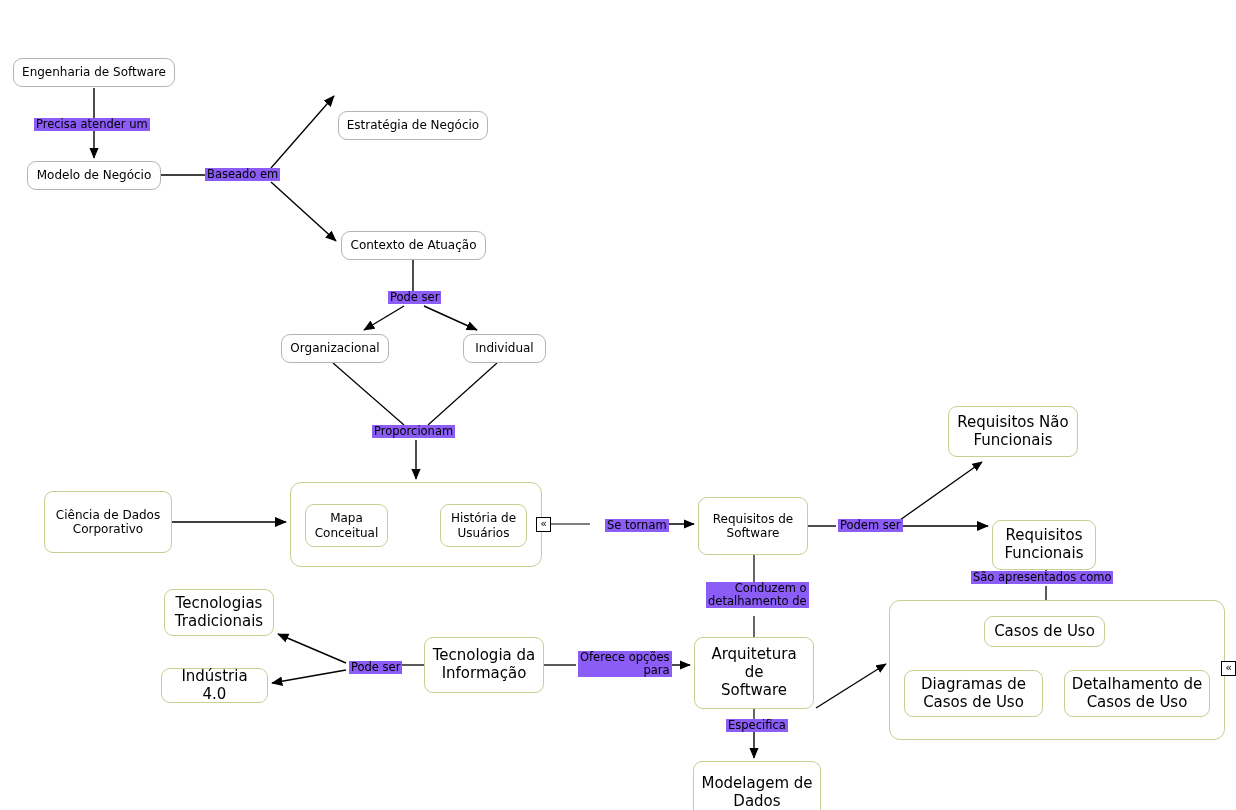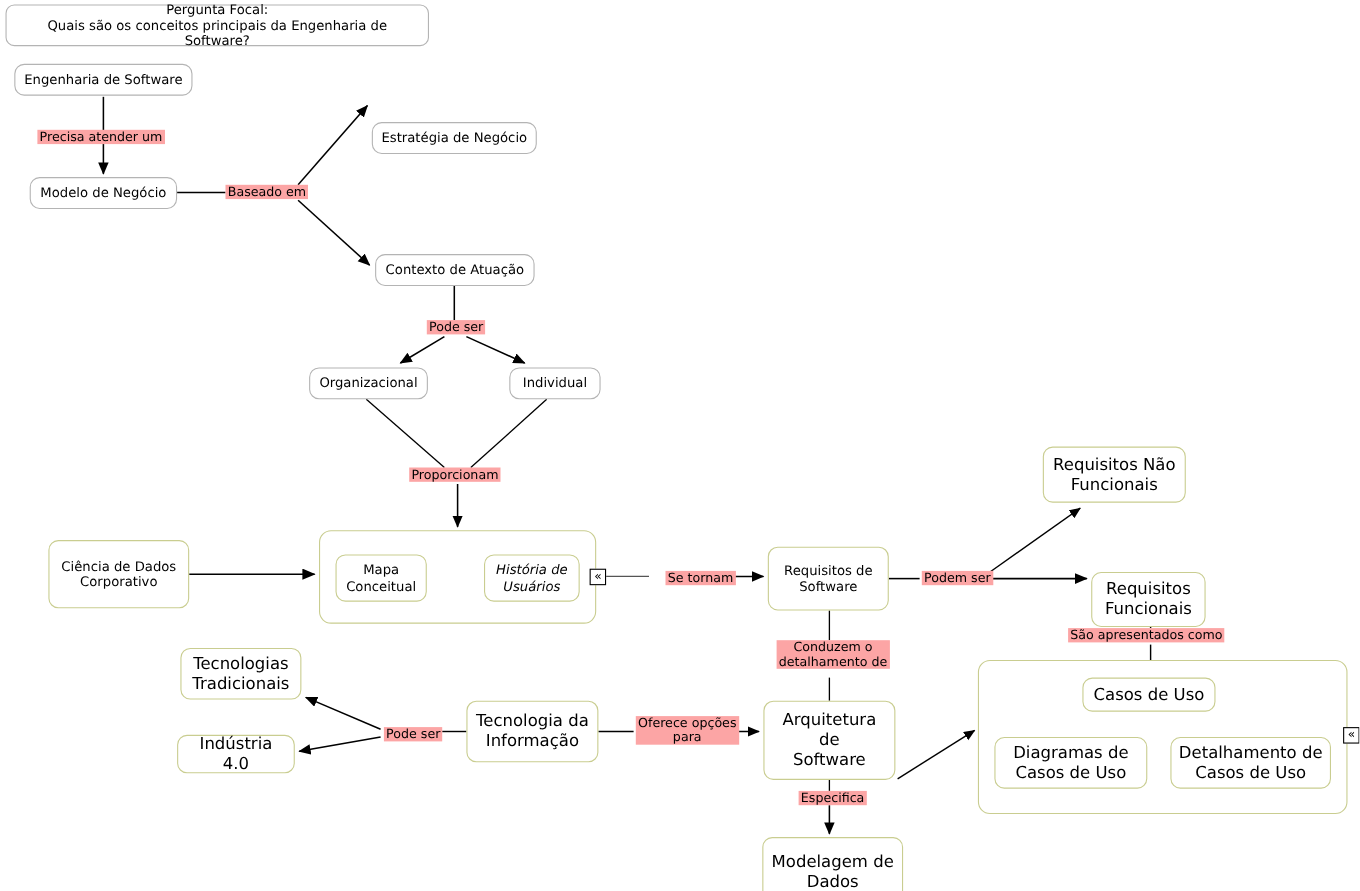"Pergunta Focal:" div.node { html: <div> <span>Pergunta Focal:</span> <span>Quais são os conceitos principais da Engenharia de Software?</span> </div> -> none }
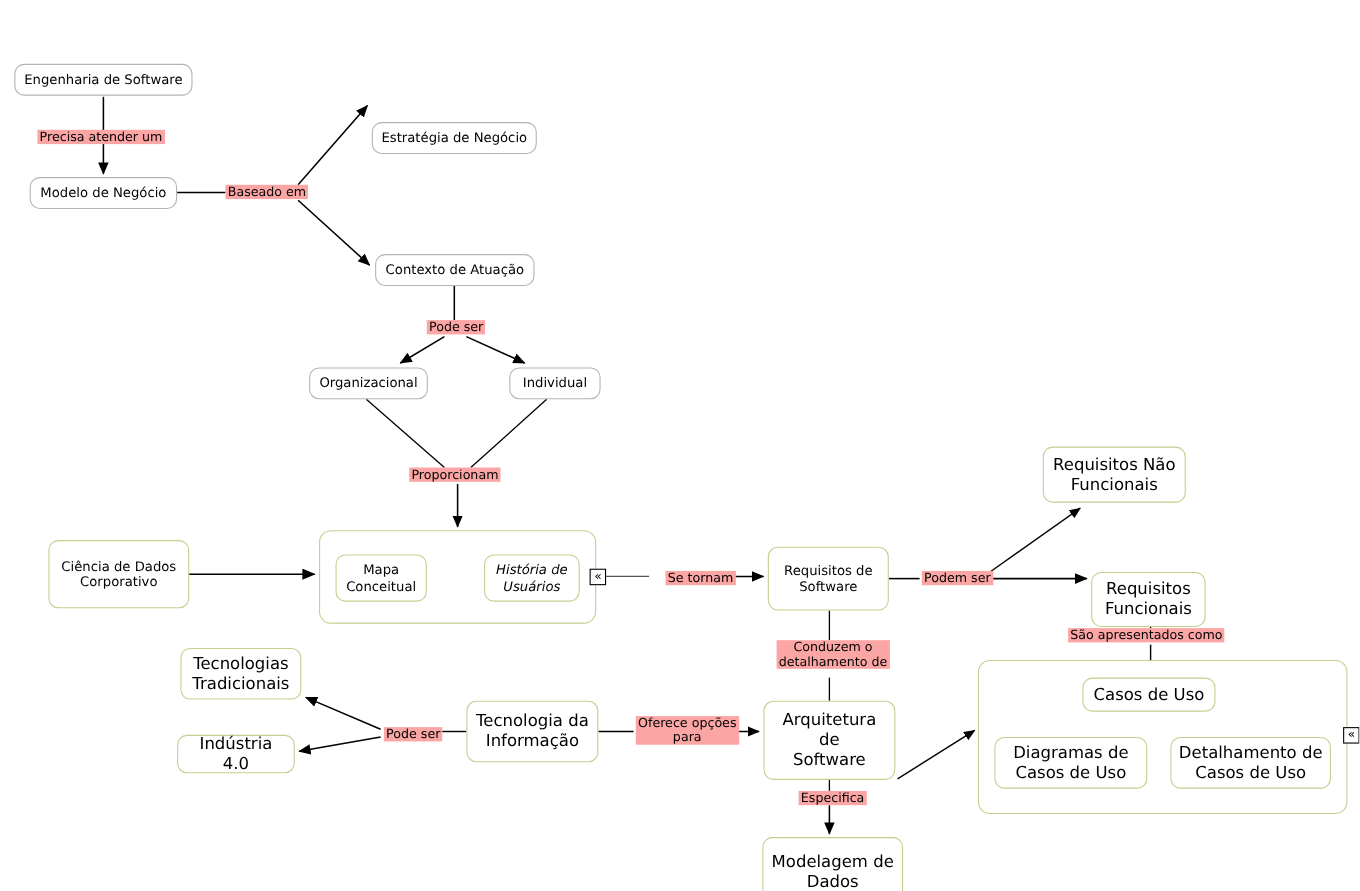"Precisa atender um" .edge-label { background: #fca5a5 -> #8b5cf6; text-align: center -> right }
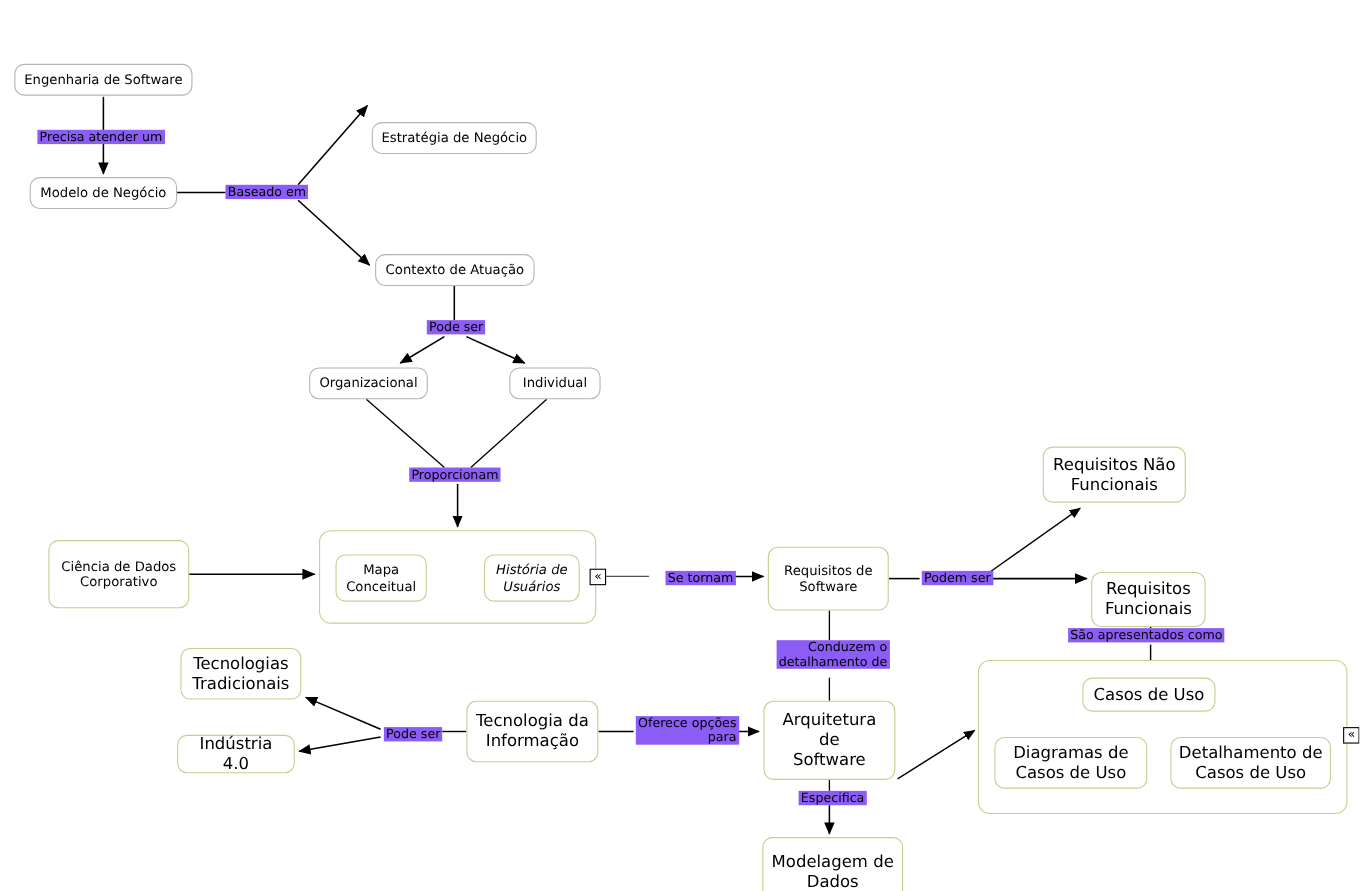"História de" div.node { font-style: italic -> none }
